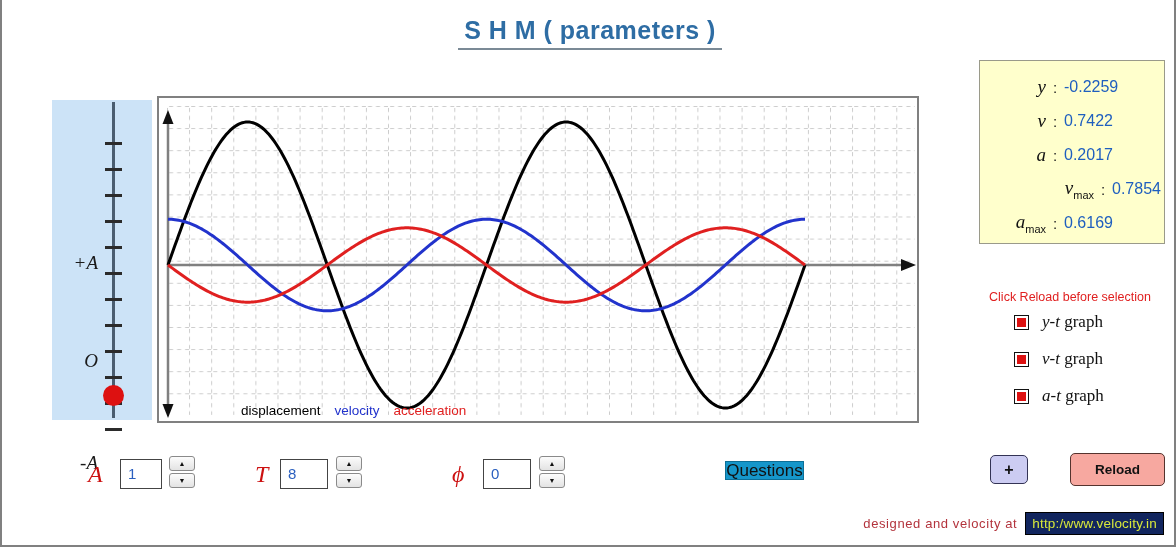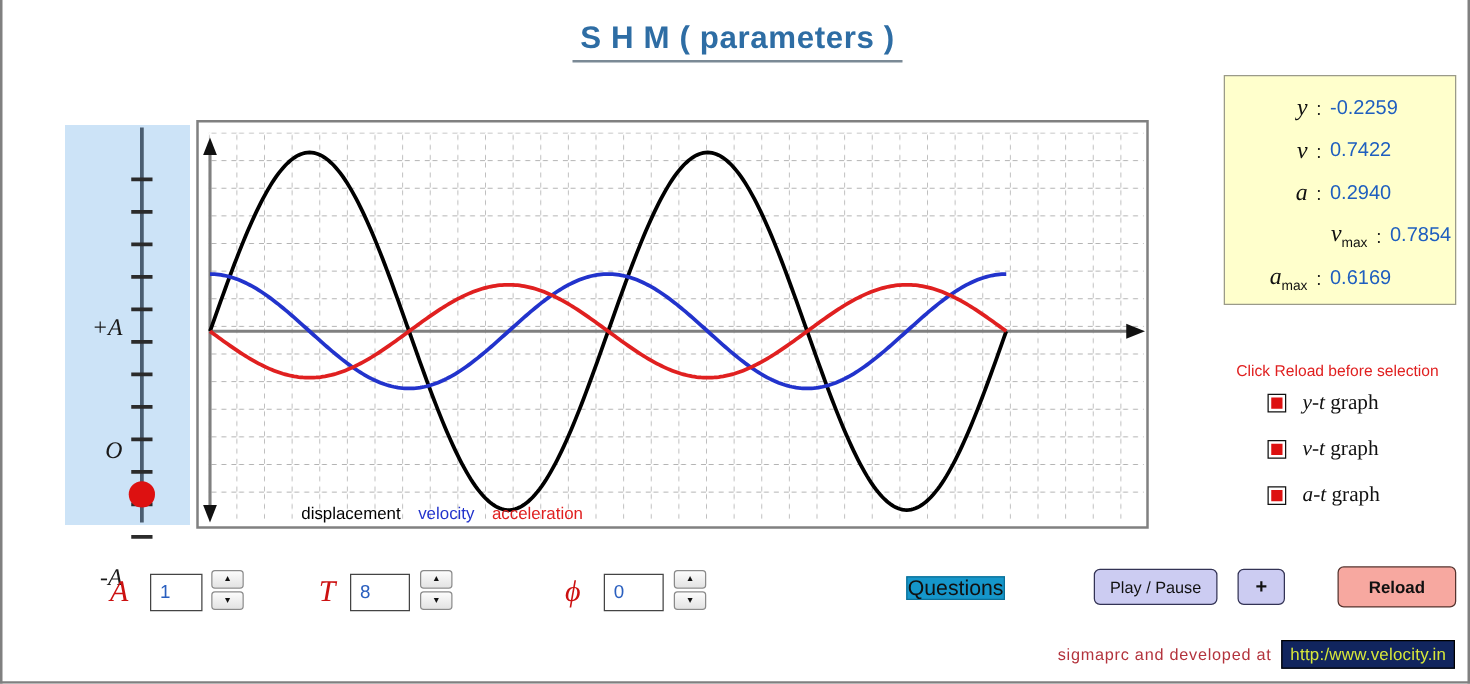"0.2940" div.param-val { text: 0.2940 -> 0.2017 }
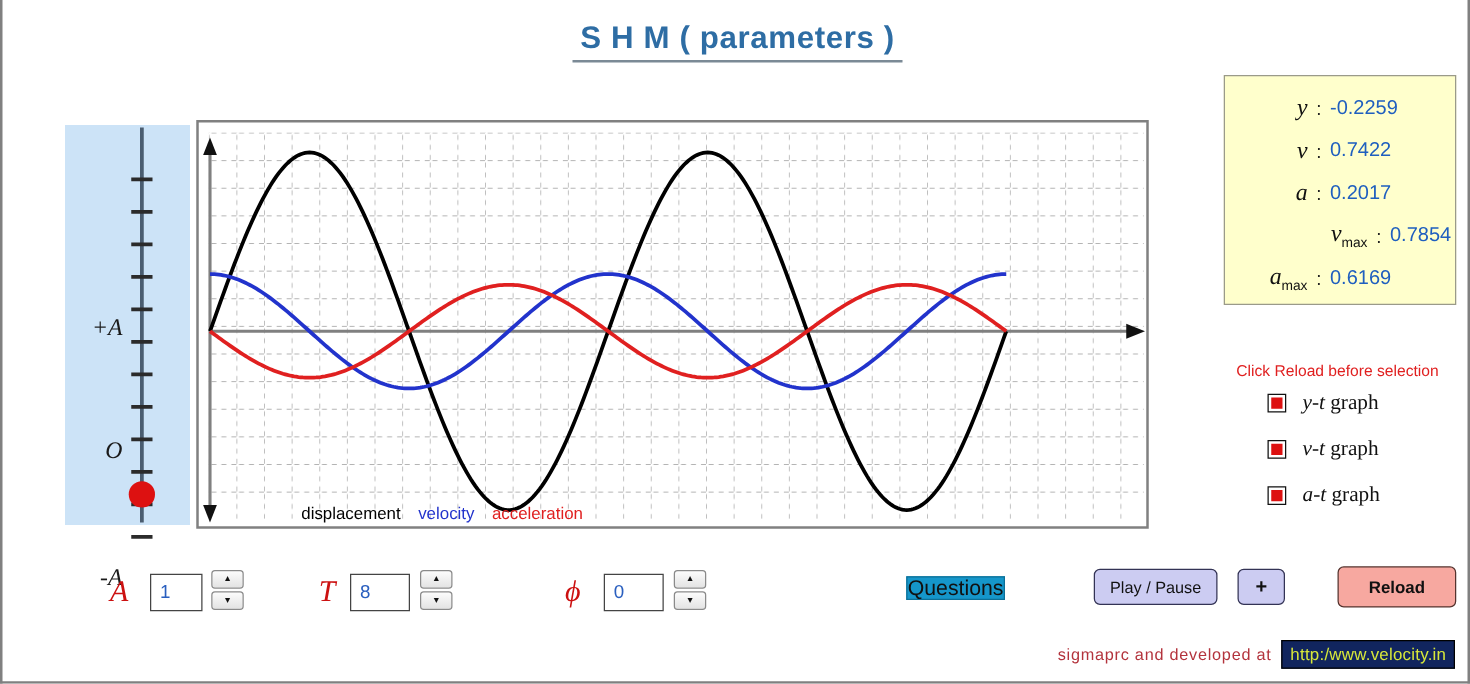"Play / Pause" div { html: <div>Play / Pause</div> -> none }
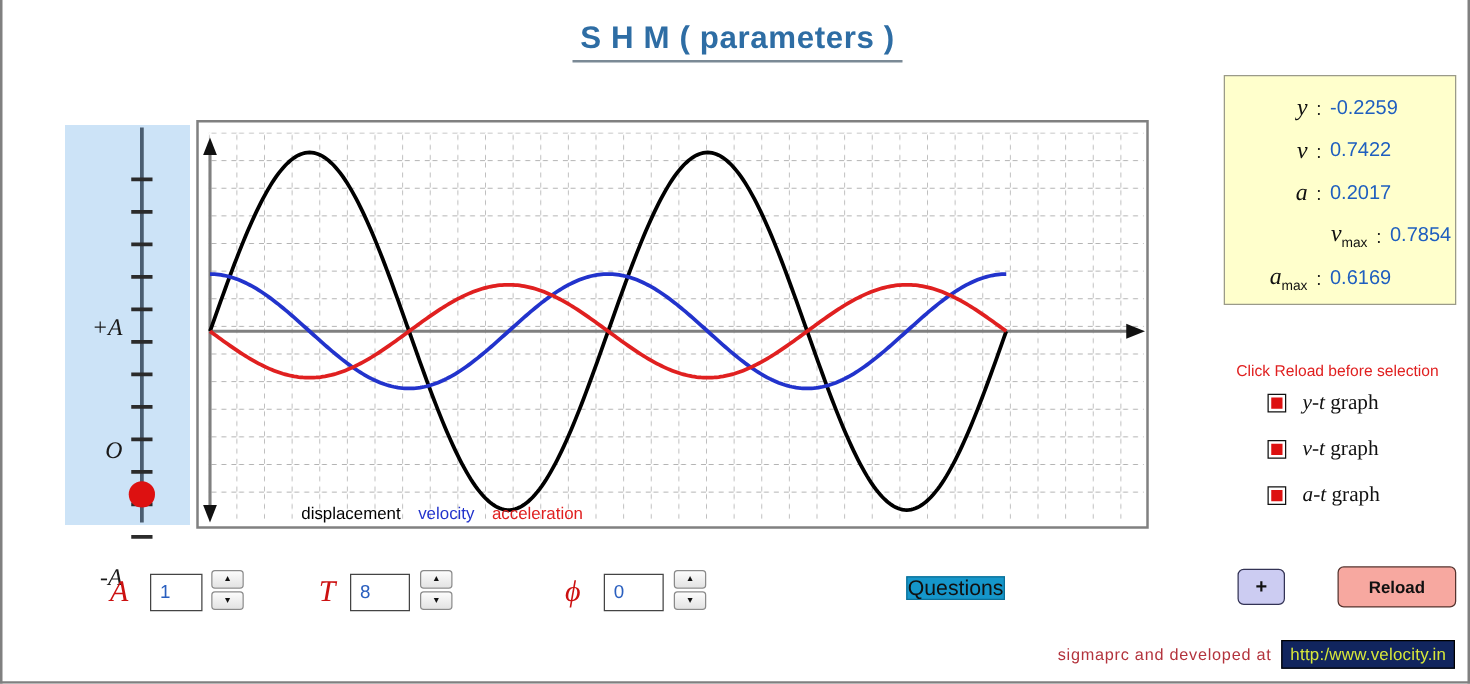"sigmaprc and developed at" span { text: sigmaprc  and  developed -> designed  and  velocity }
